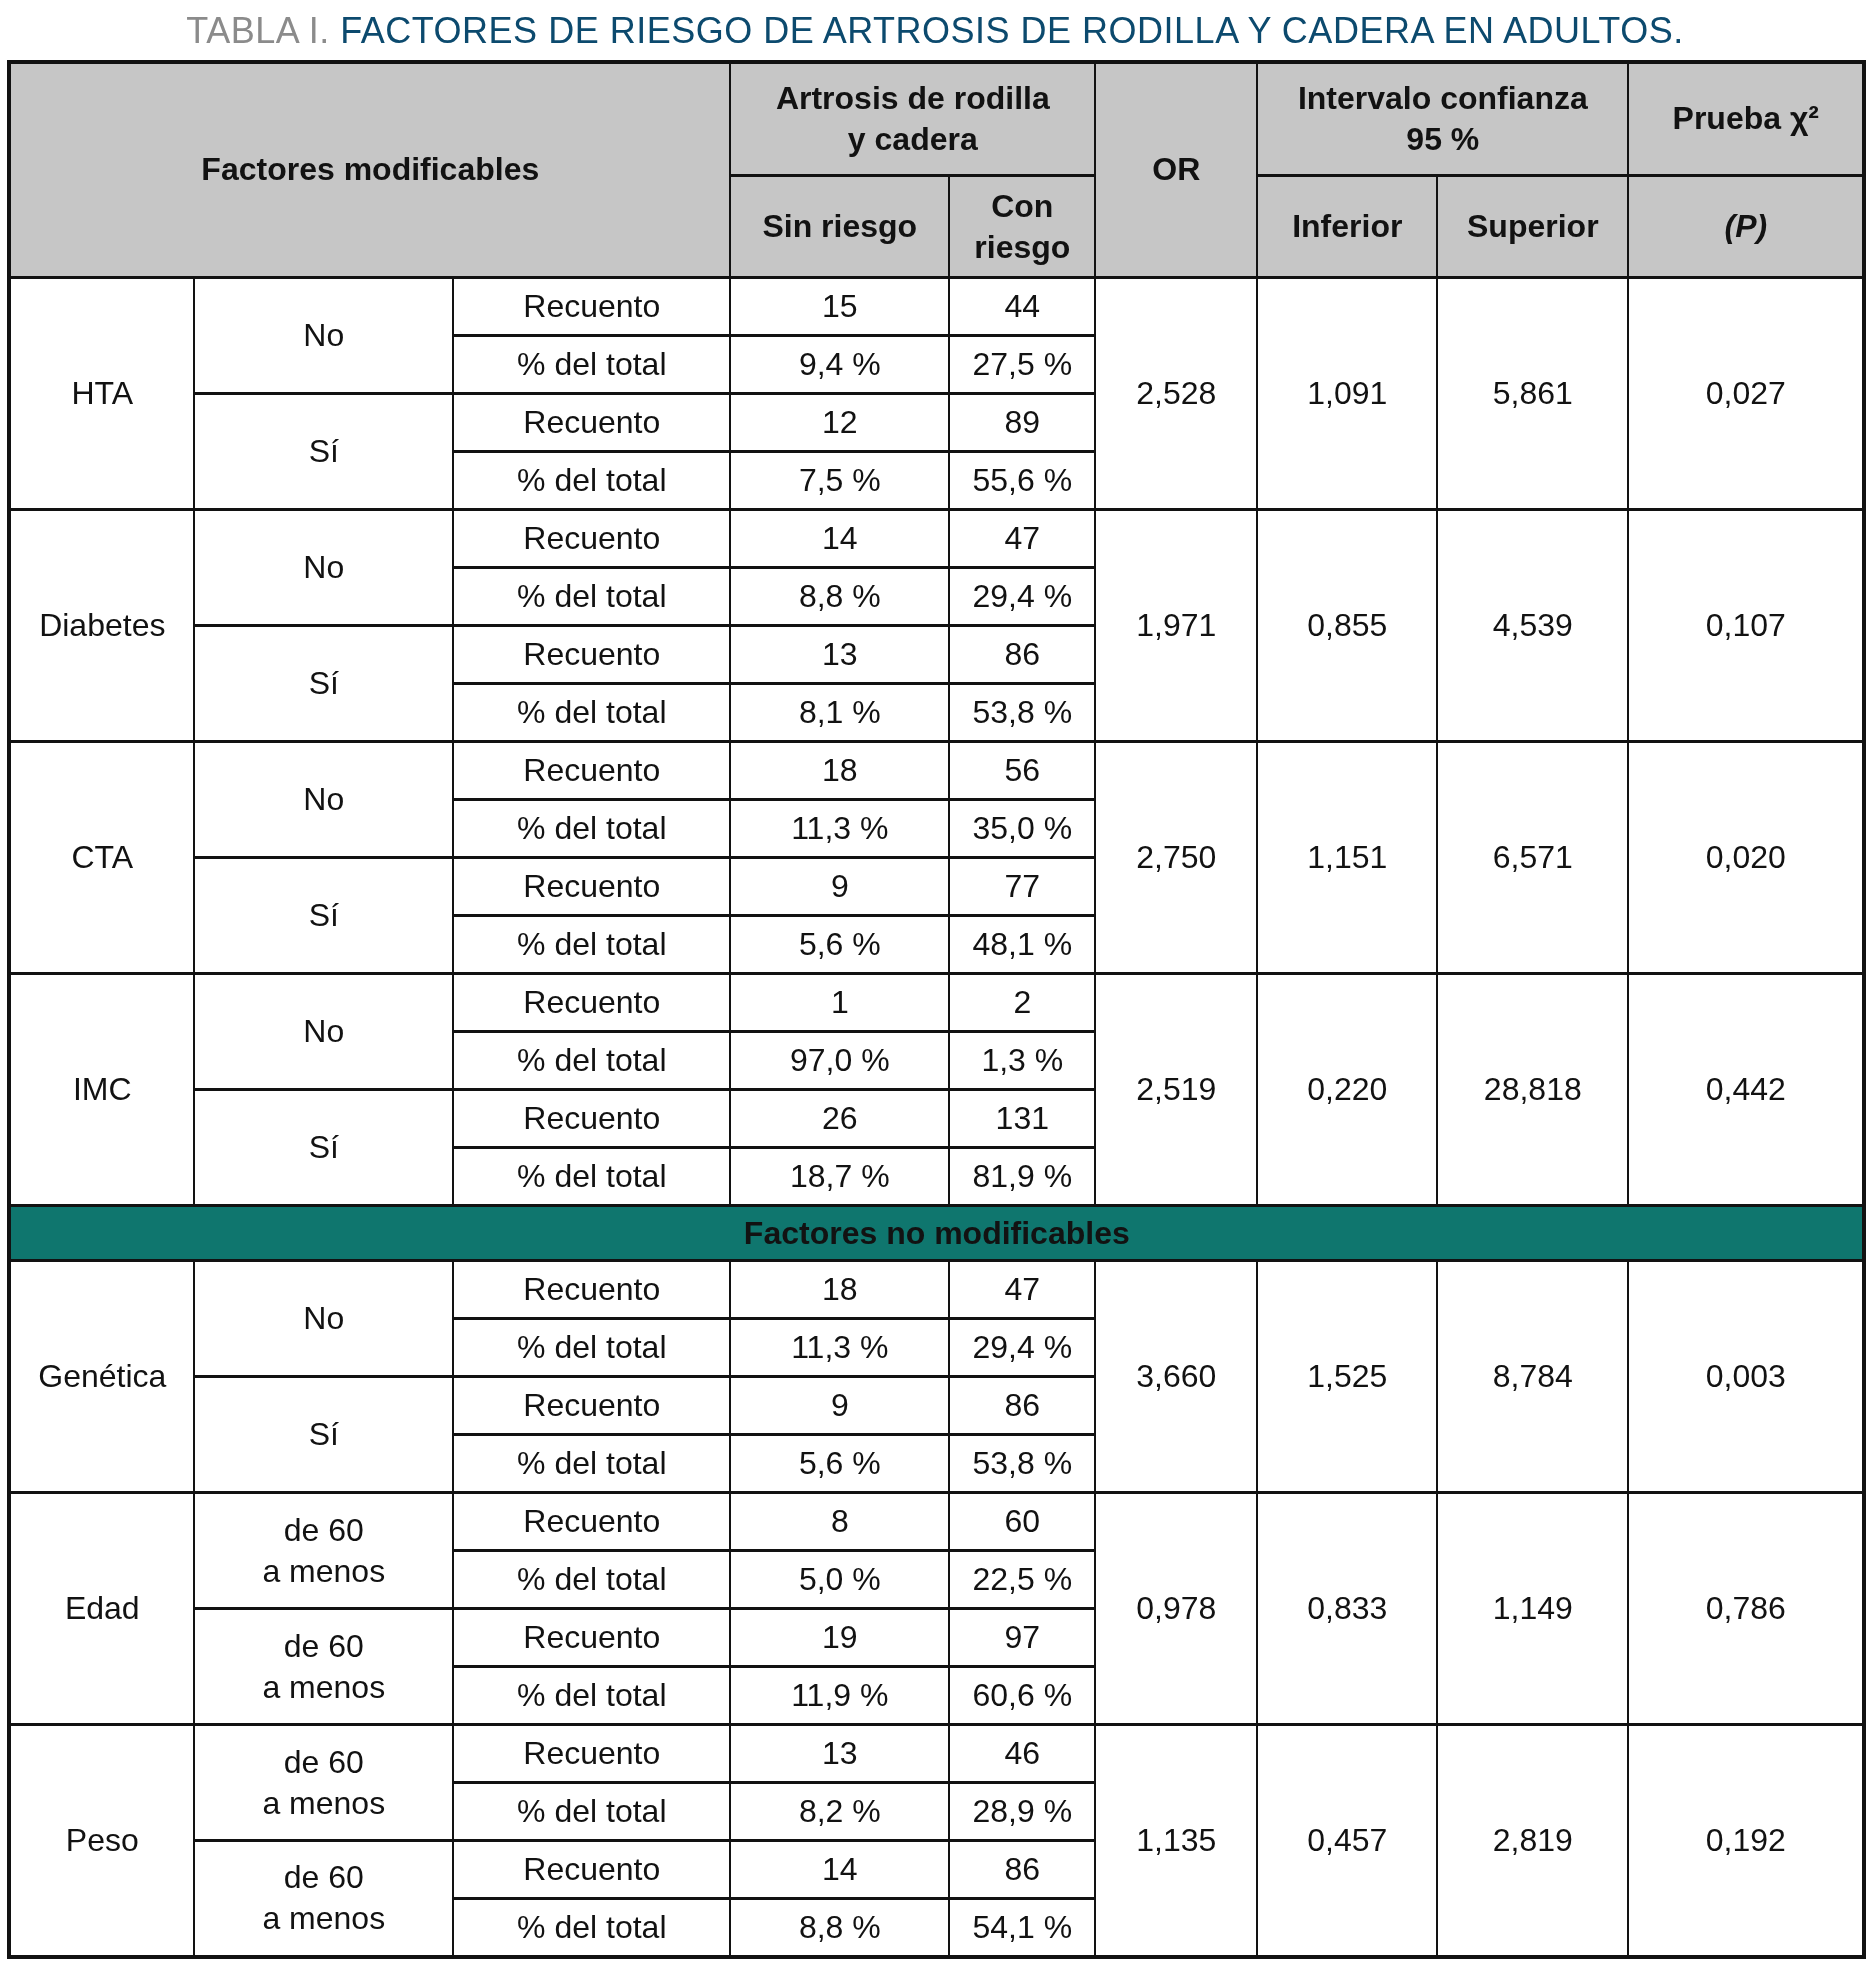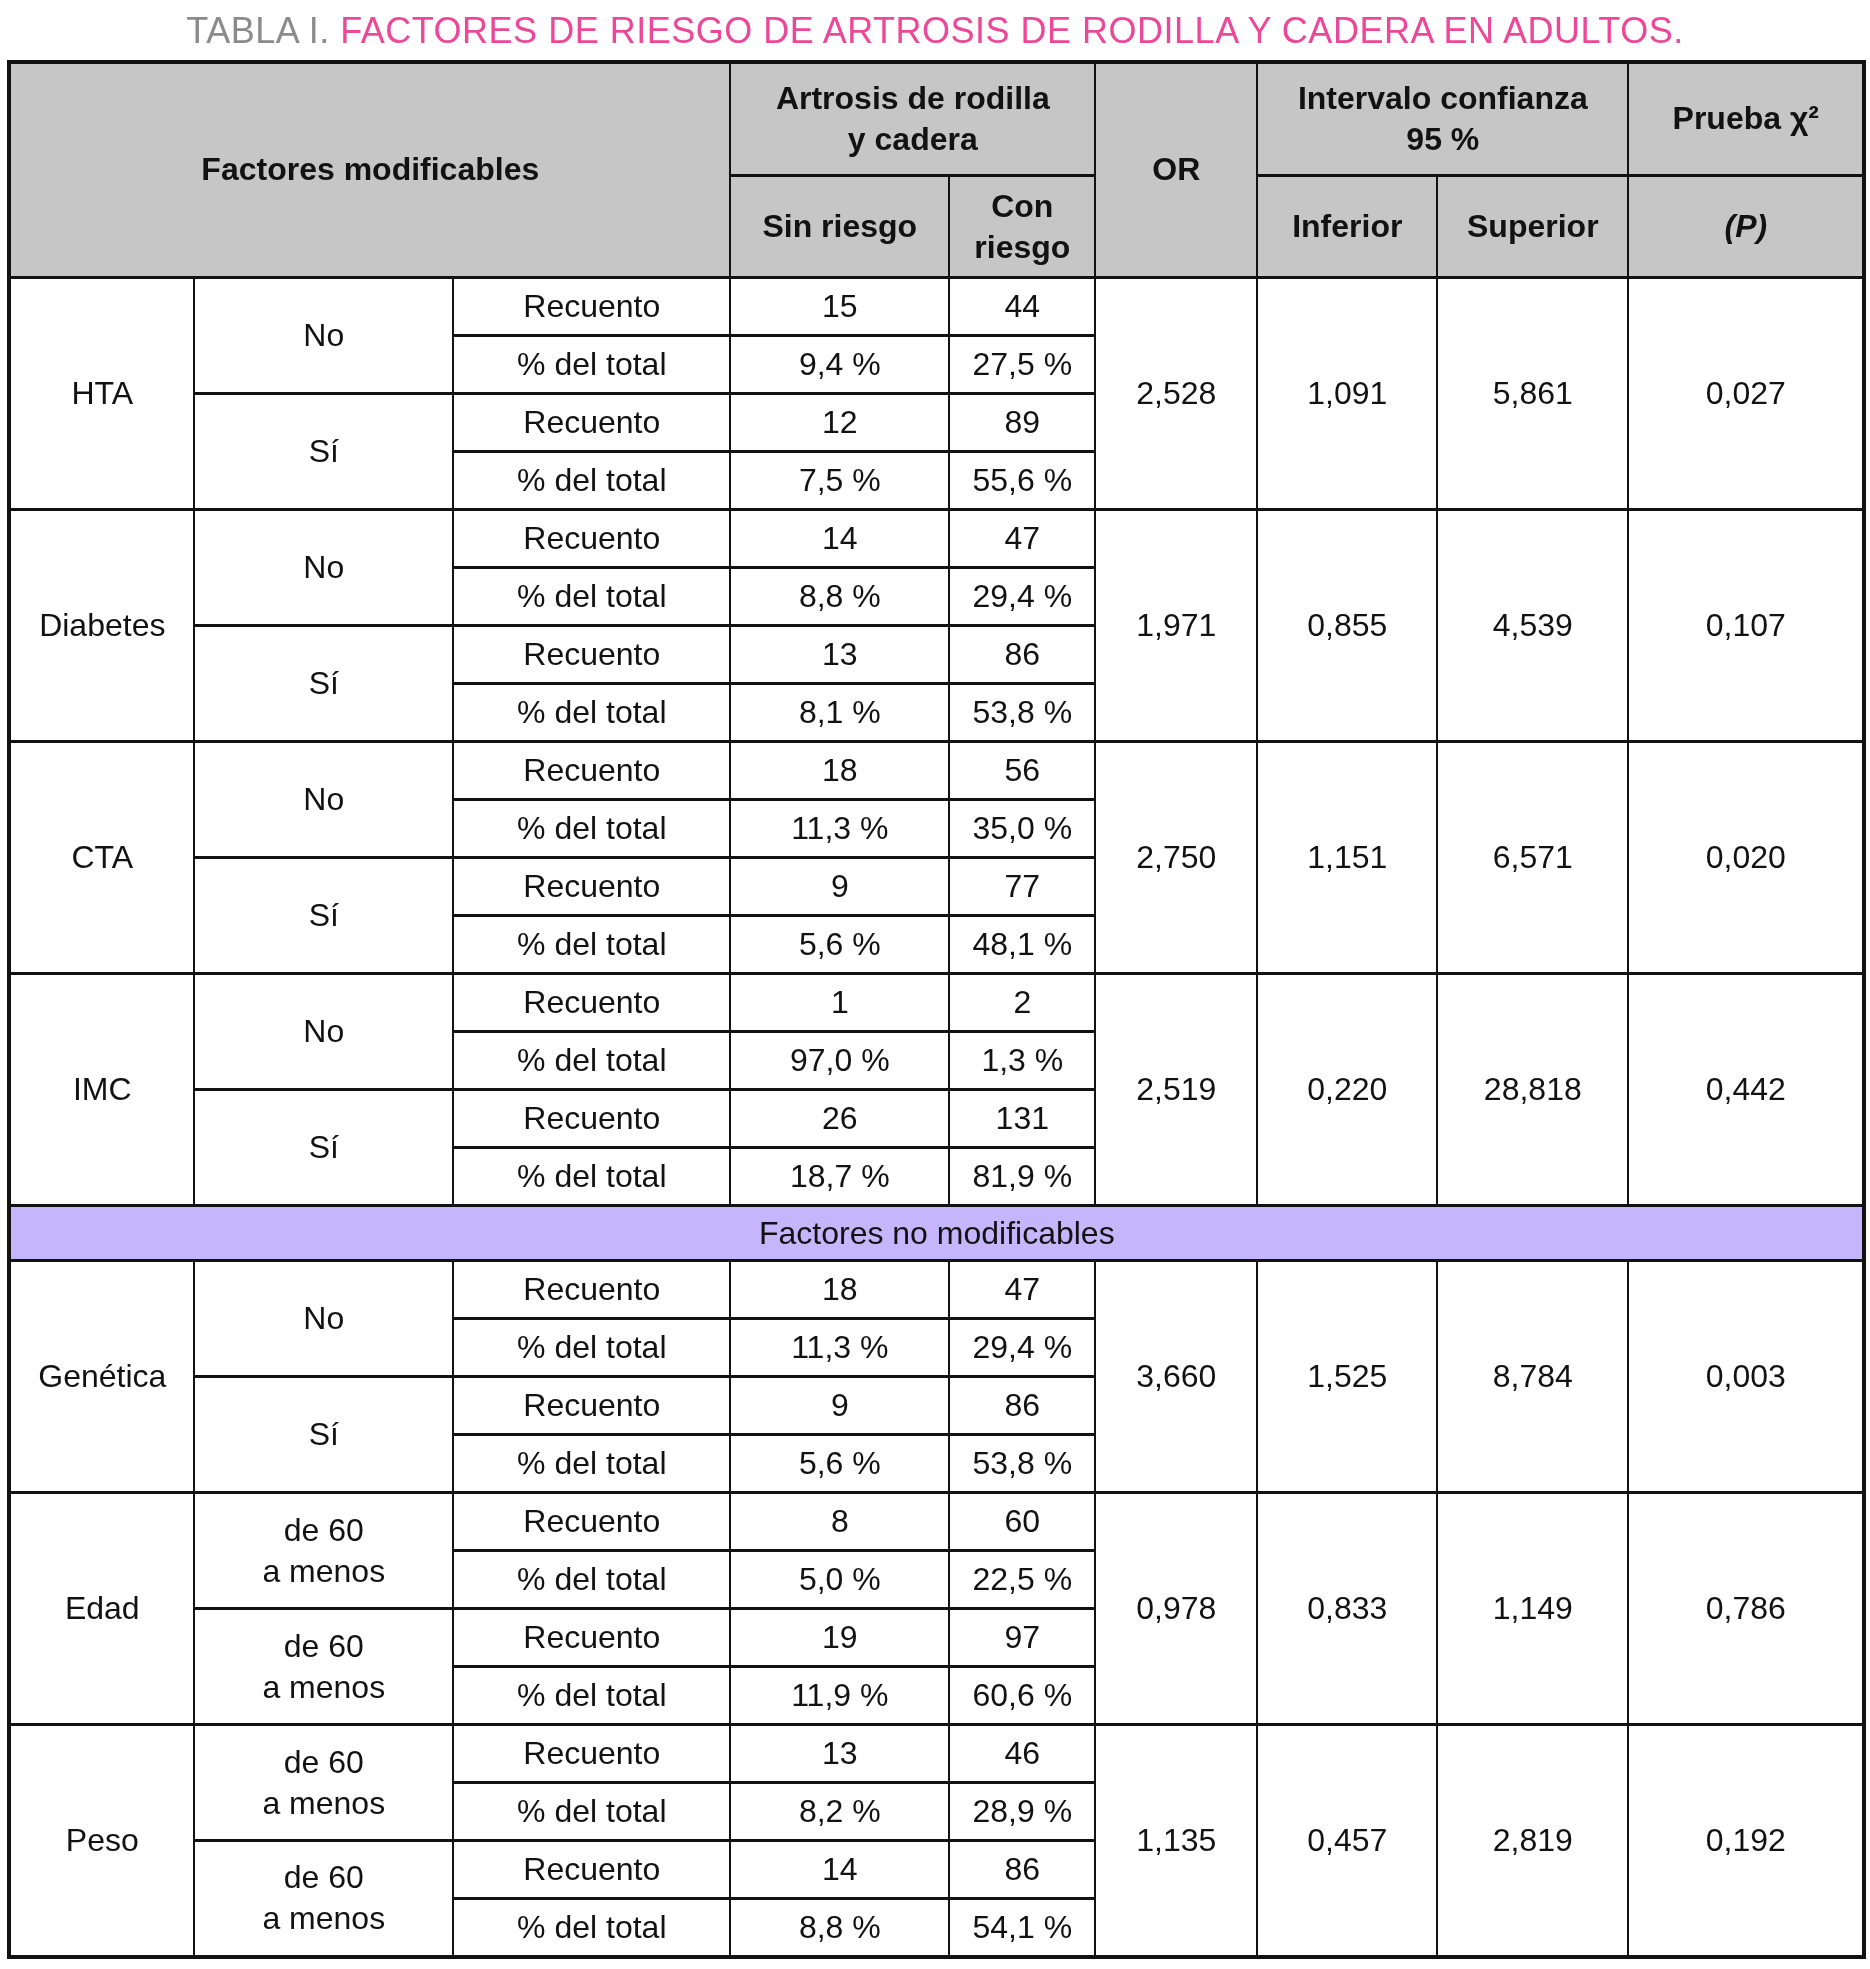"FACTORES DE RIESGO DE ARTROSIS" .title .rest { color: #ec4899 -> #0c4a6e }
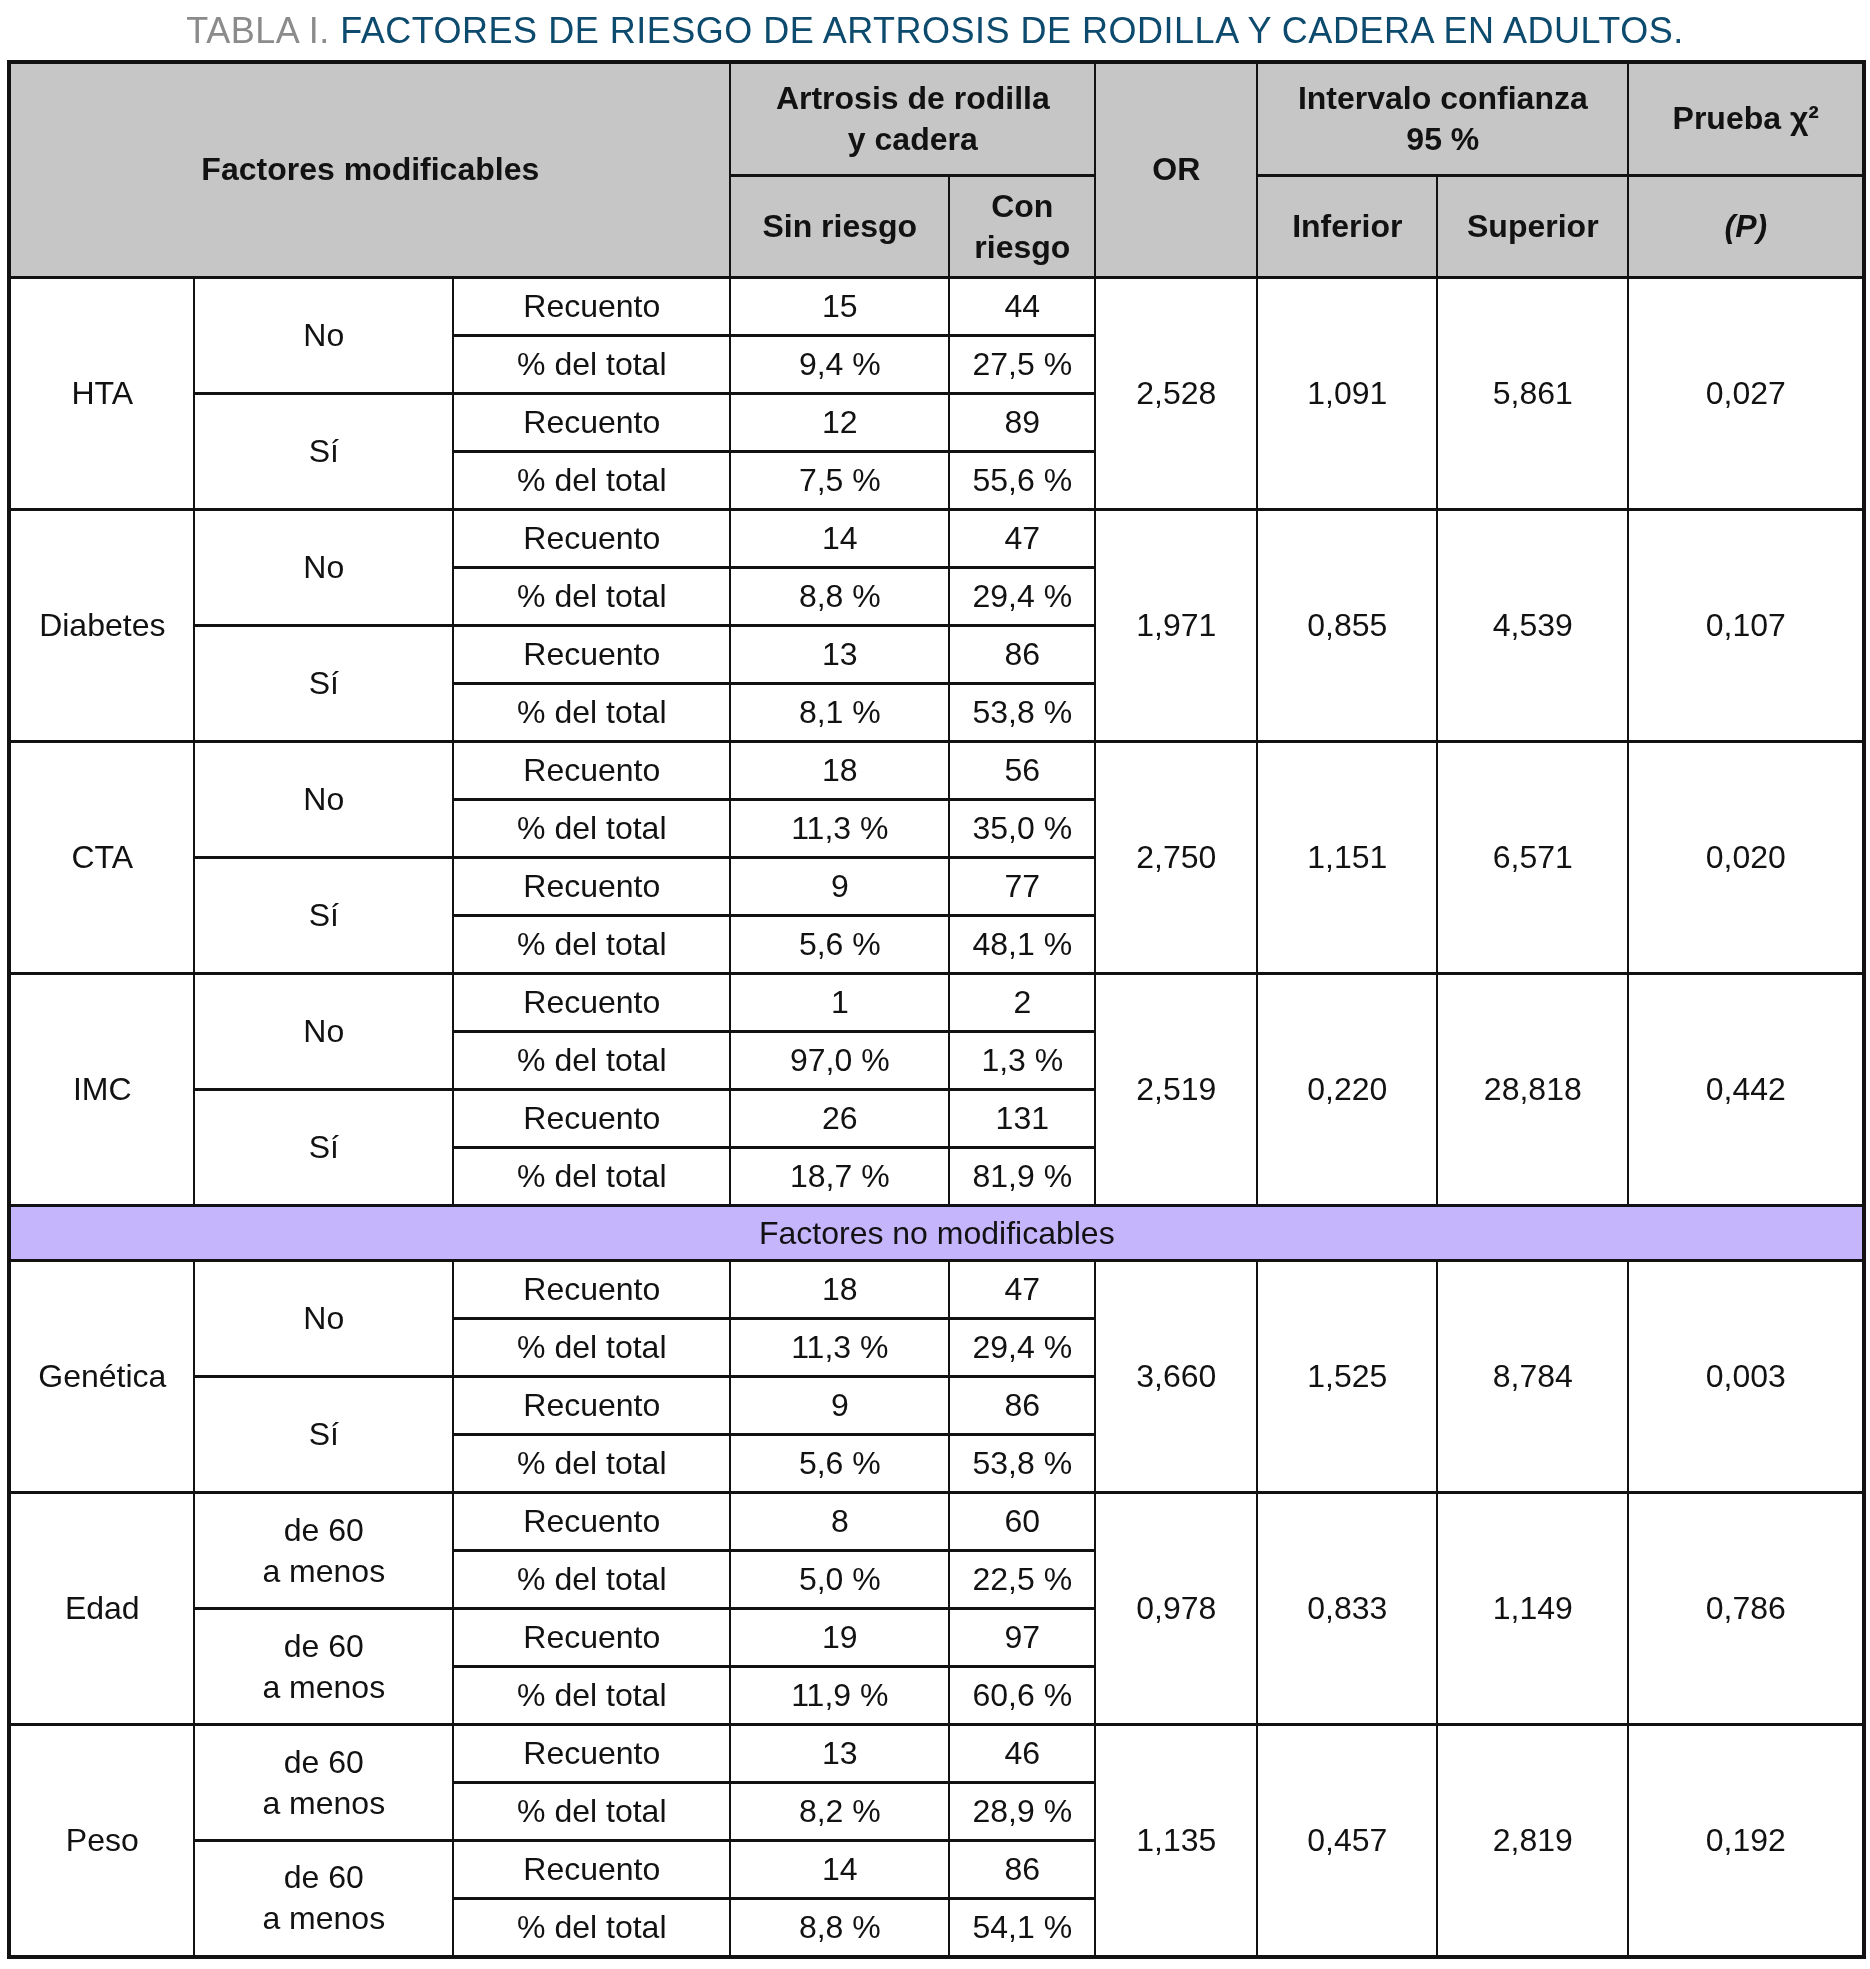"Factores no modificables" tr.section td { background: #c4b5fd -> #0f766e; font-weight: normal -> bold }
